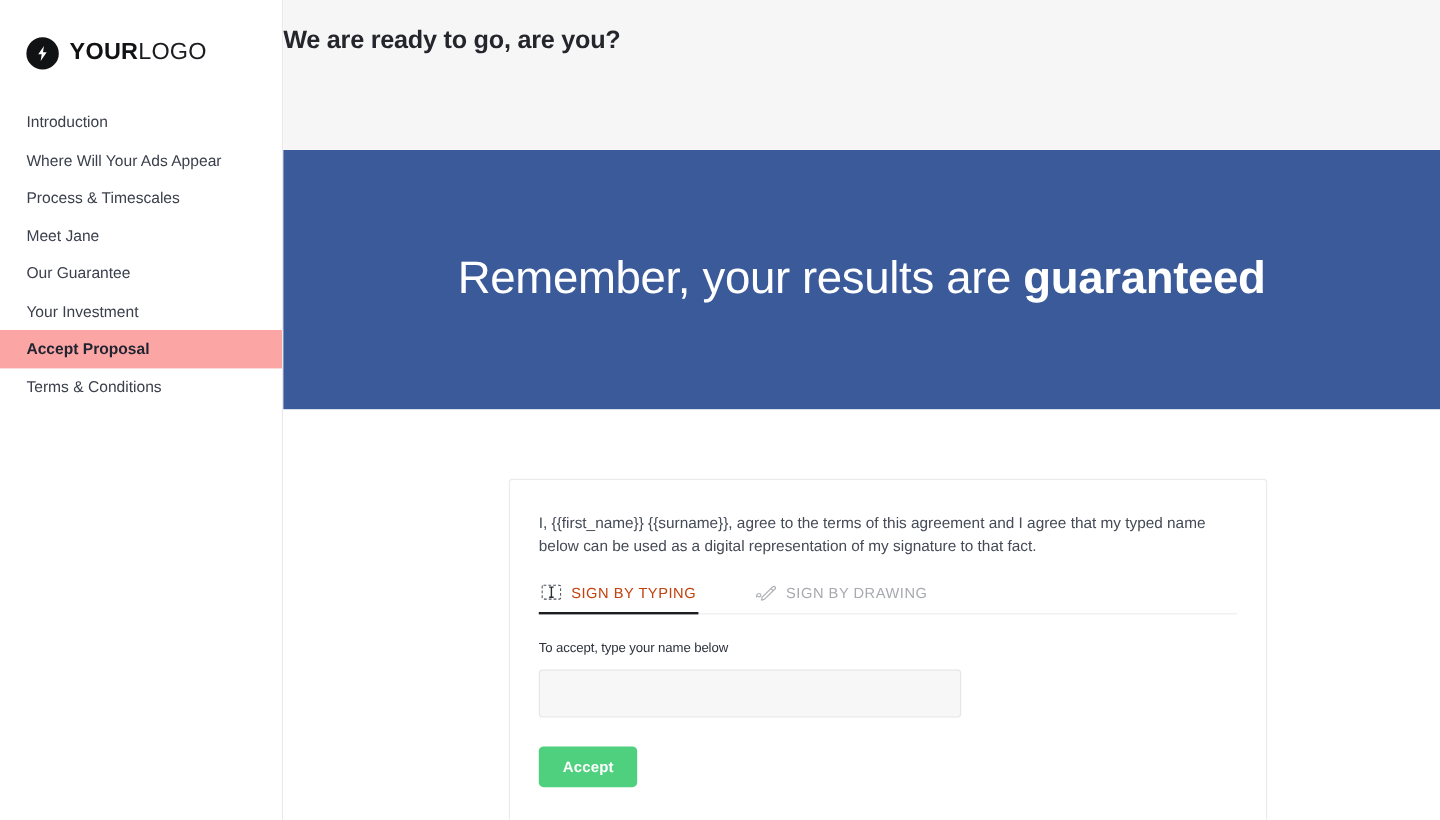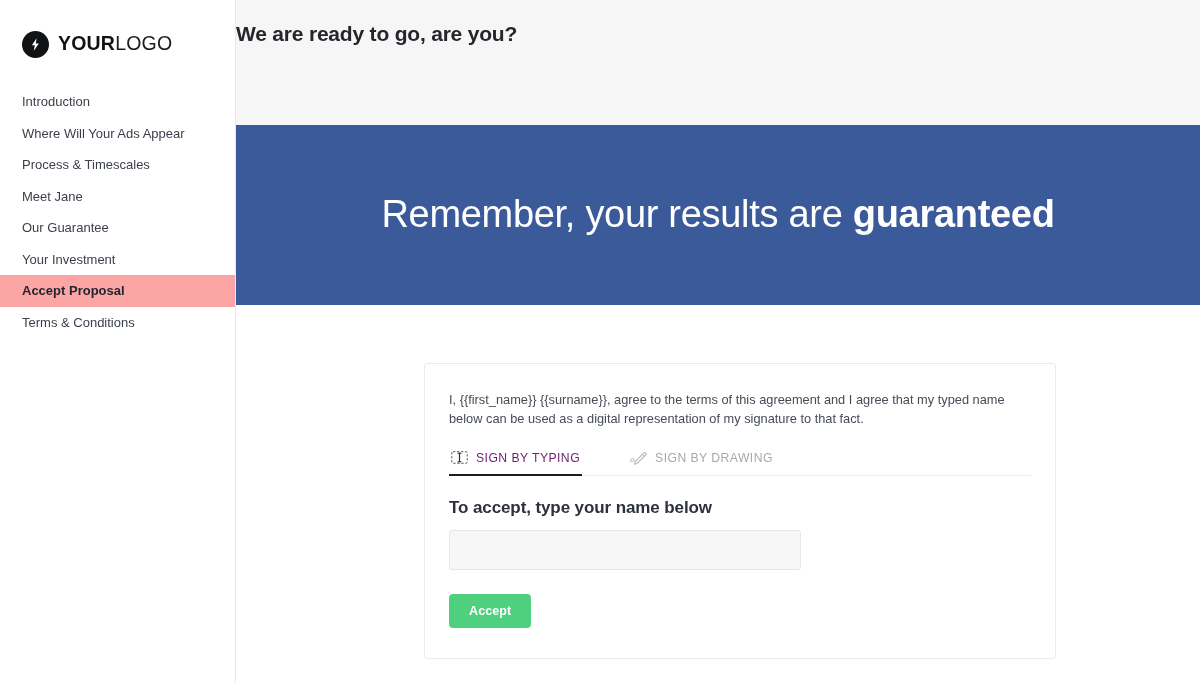"Remember, your results are guaranteed" .banner { height: 180px -> 216px }
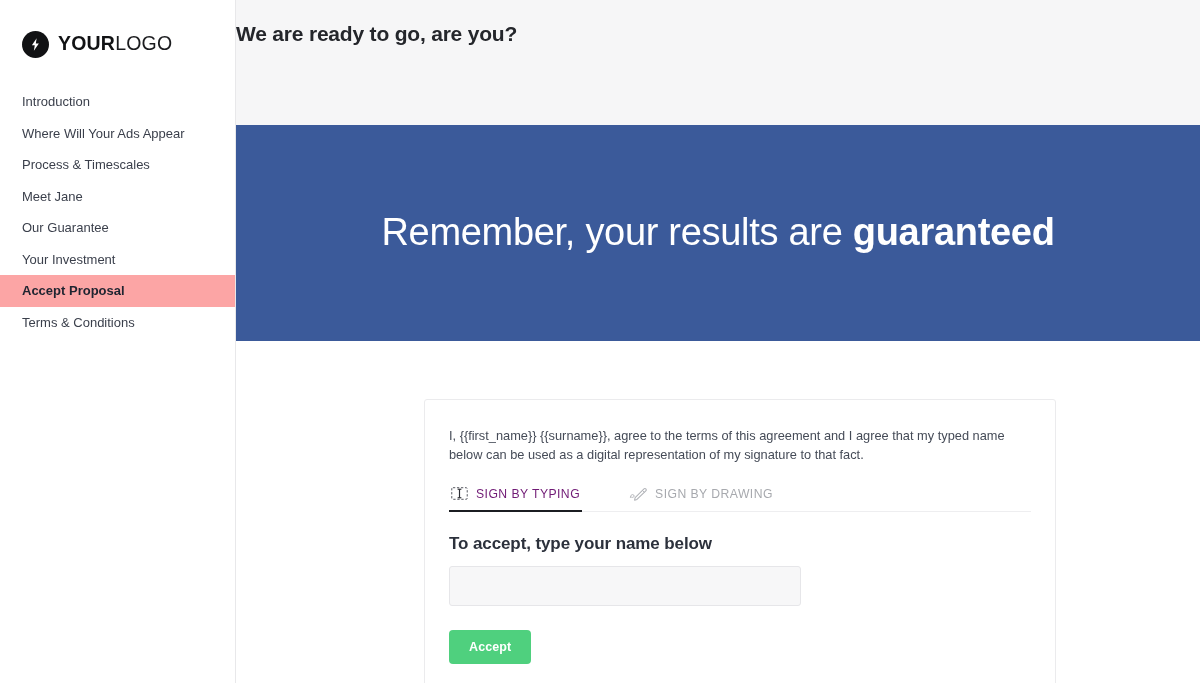"SIGN BY TYPING" .tab.active { color: #701a75 -> #c2410c }
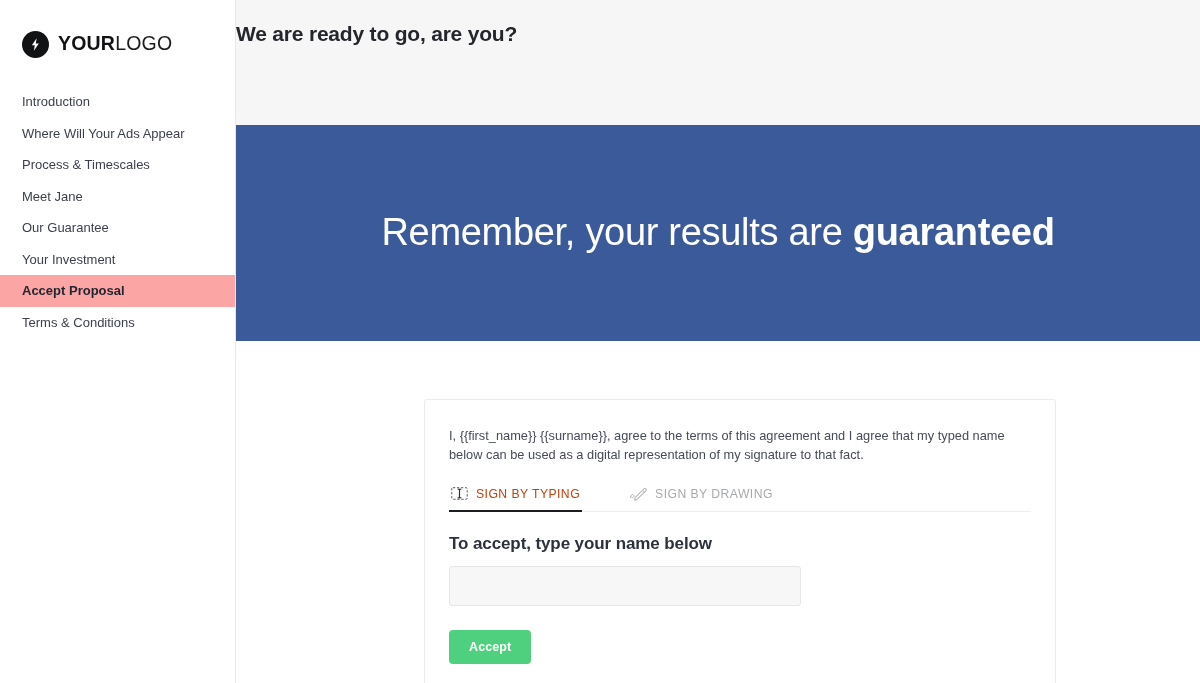"To accept, type your name" .field-label { font-size: 17px -> 11px; font-weight: 700 -> 400 }
